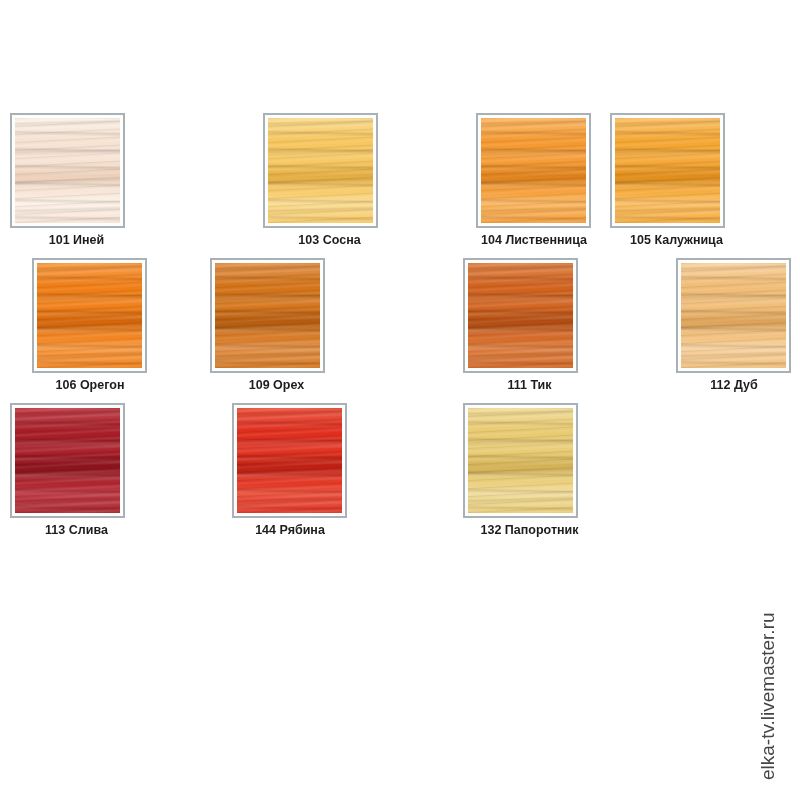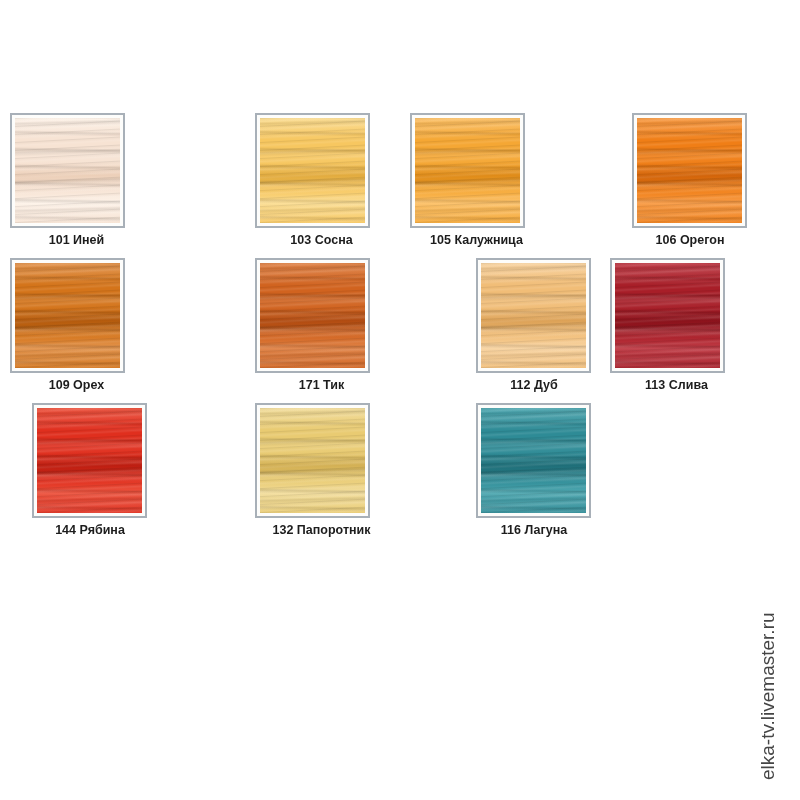"103 Сосна" .col-2 .swatch-frame, .col-2 .swatch-label { left: 55px -> 63px }
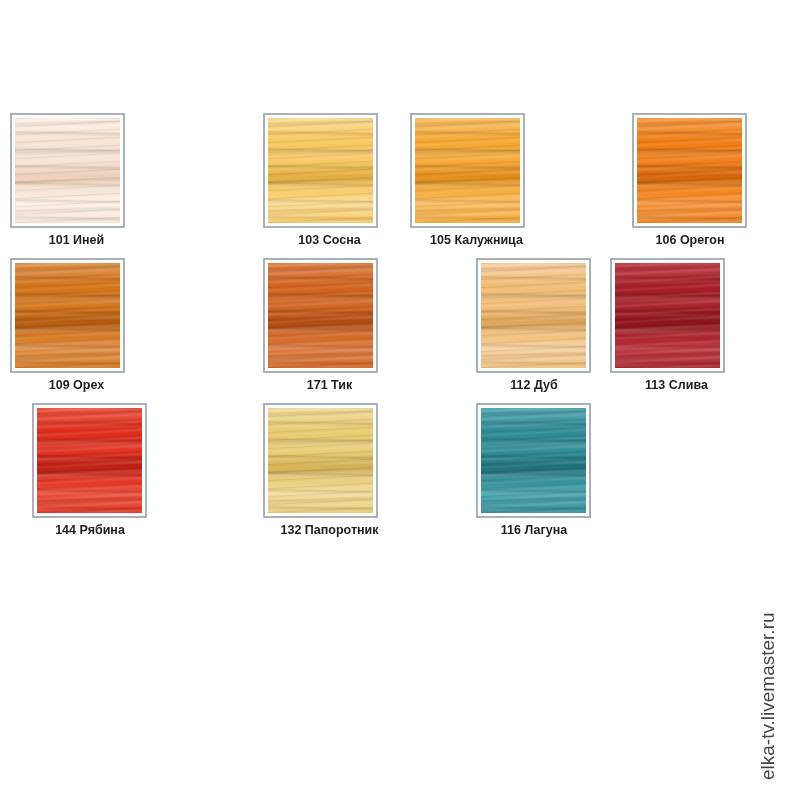"104 Лиственница" div.swatch-cell { html: none -> <div> <div> <div> <div></div> </div> </div> <div>104 Лиственница</div> </div> }
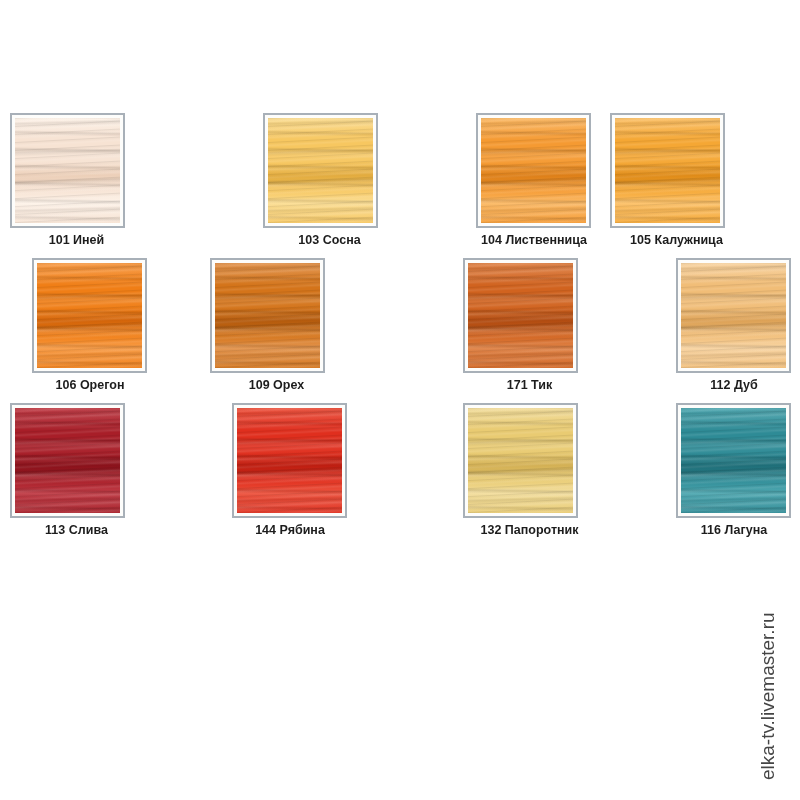"171 Тик" div.swatch-label { text: 171 -> 111 }
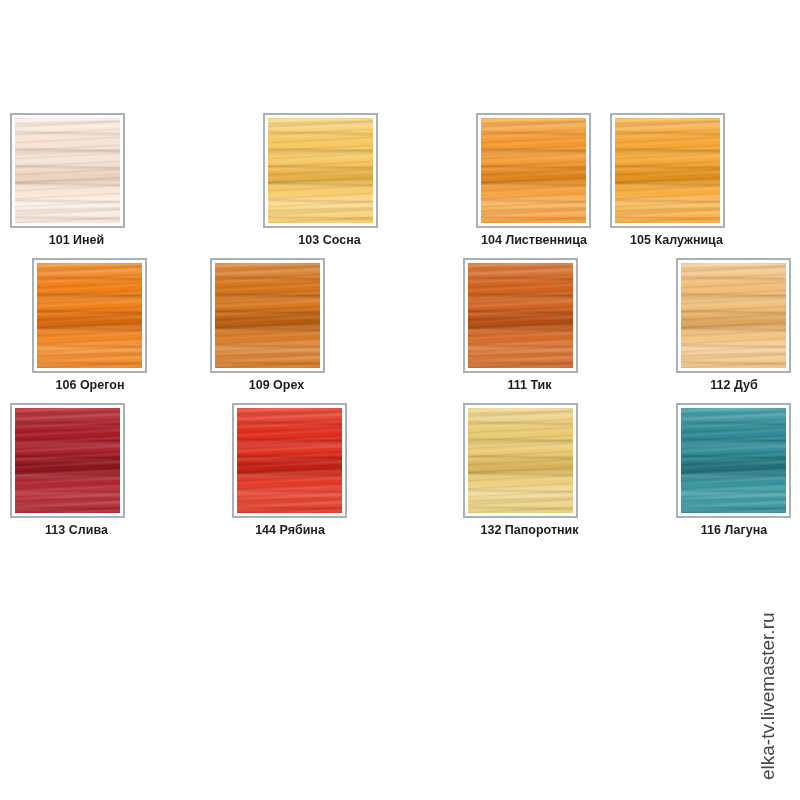"116 Лагуна" div.swatch-cell { html: <div> <div> <div> <div></div> </div> </div> <div>116 Лагуна</div> </div> -> none }
